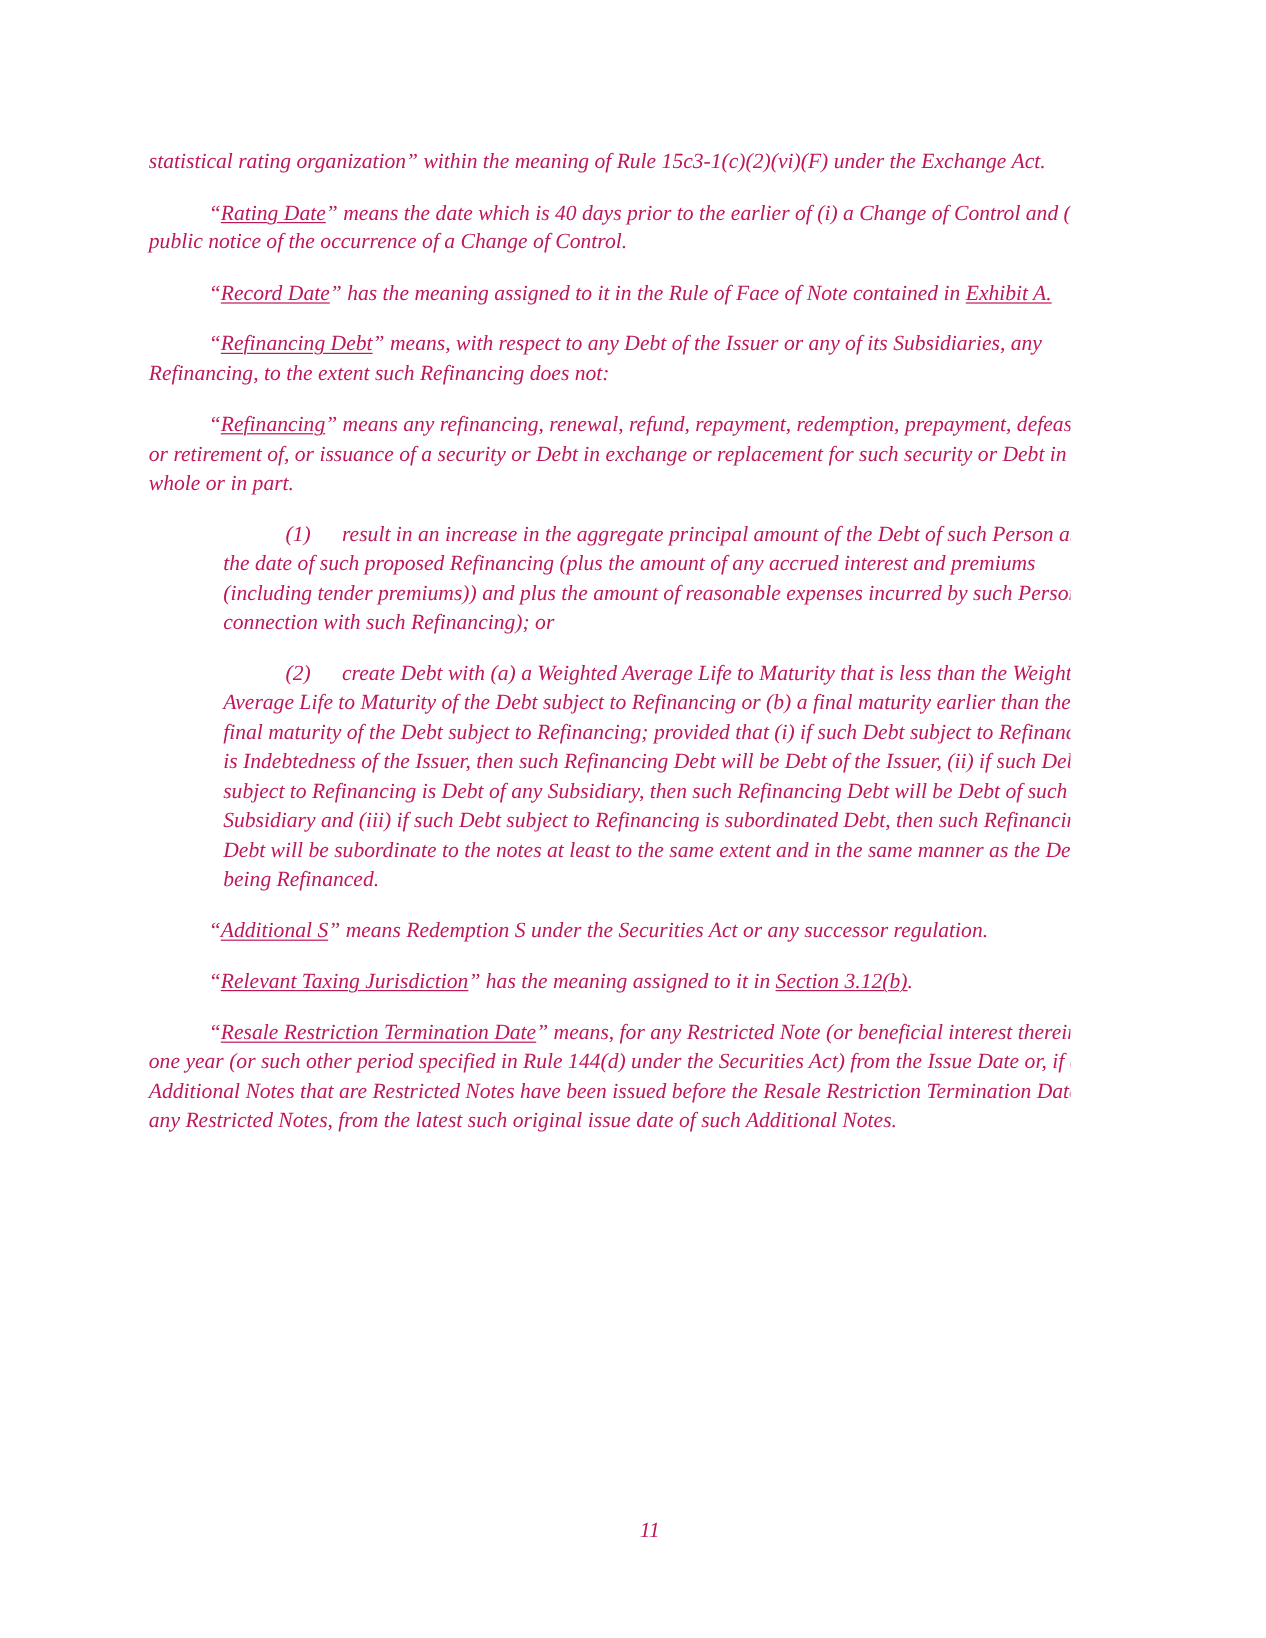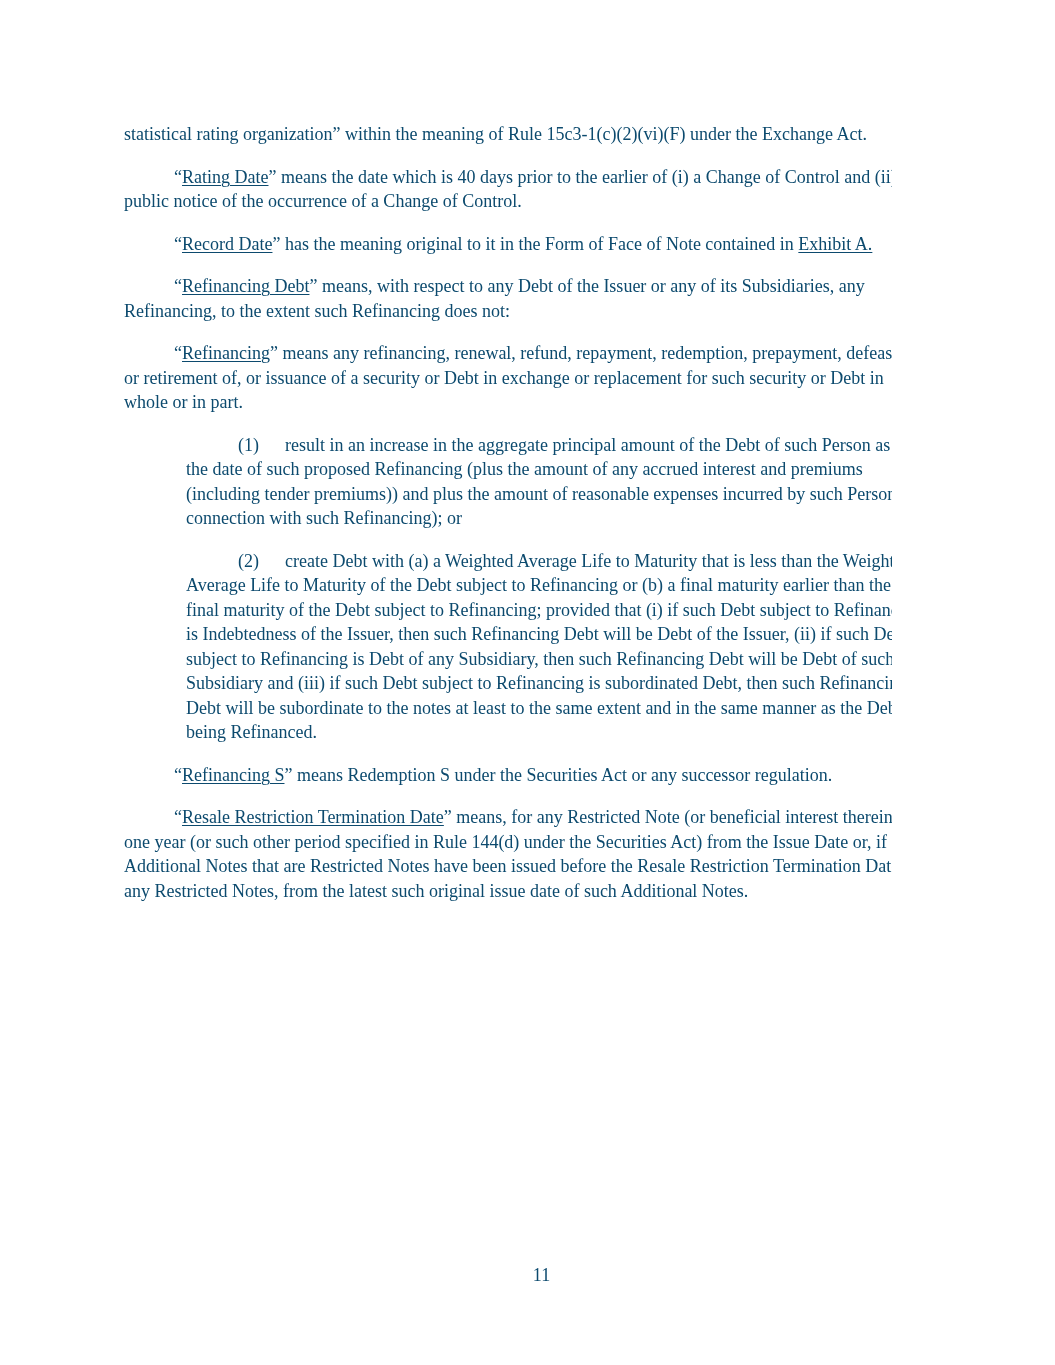"statistical rating organization” within" .page { color: #0c4a6e -> #be185d; font-style: none -> italic }
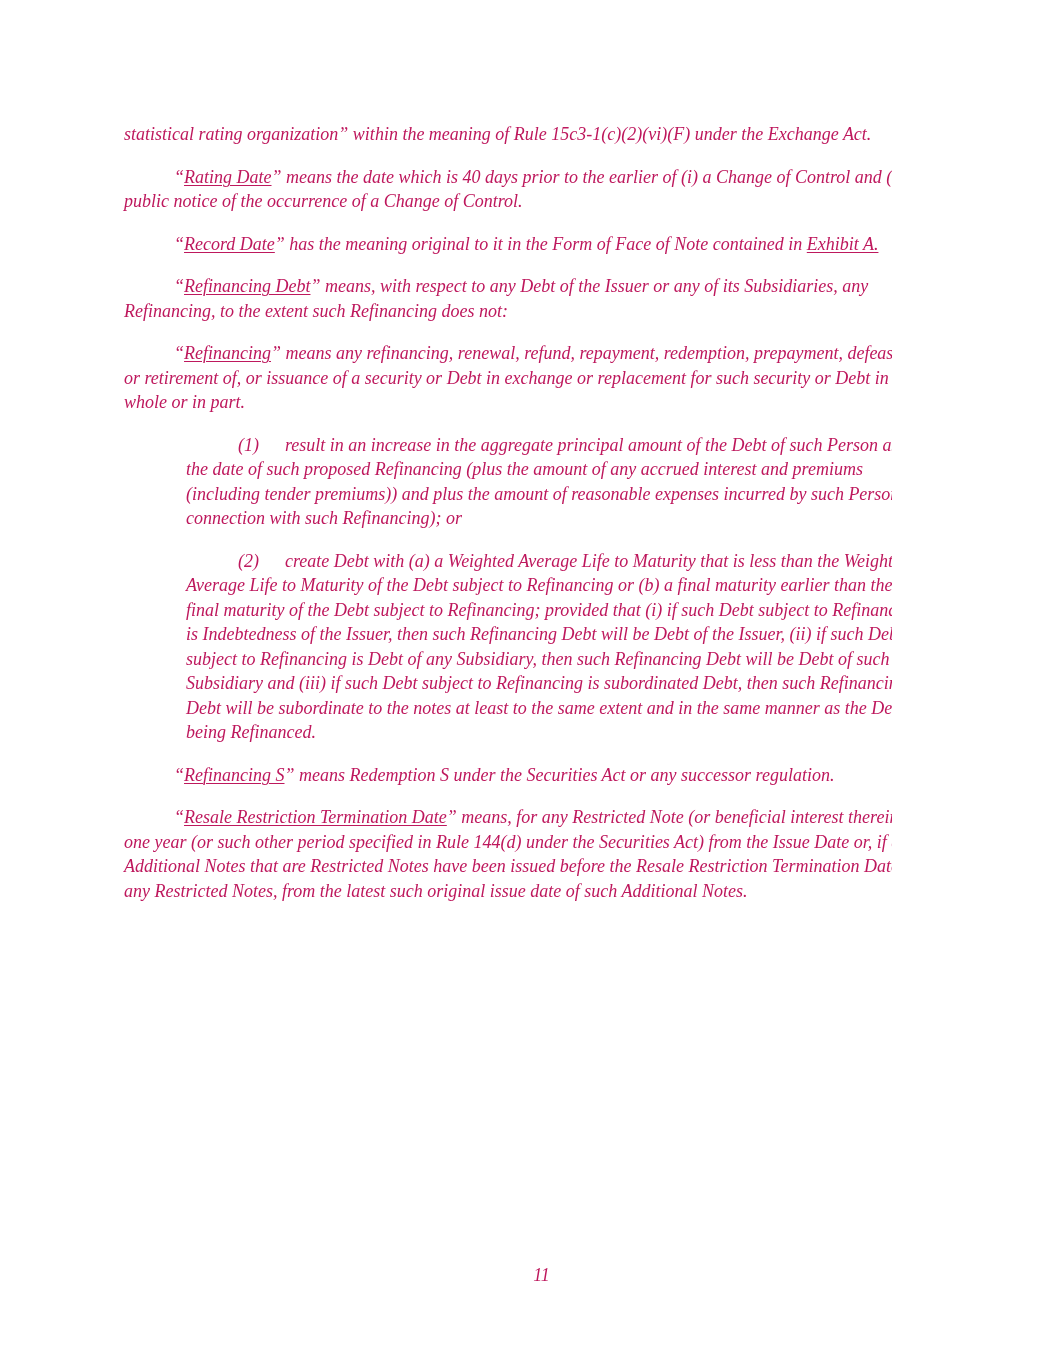"” has the meaning original" span { text: original to it in the Form -> assigned to it in the Rule }
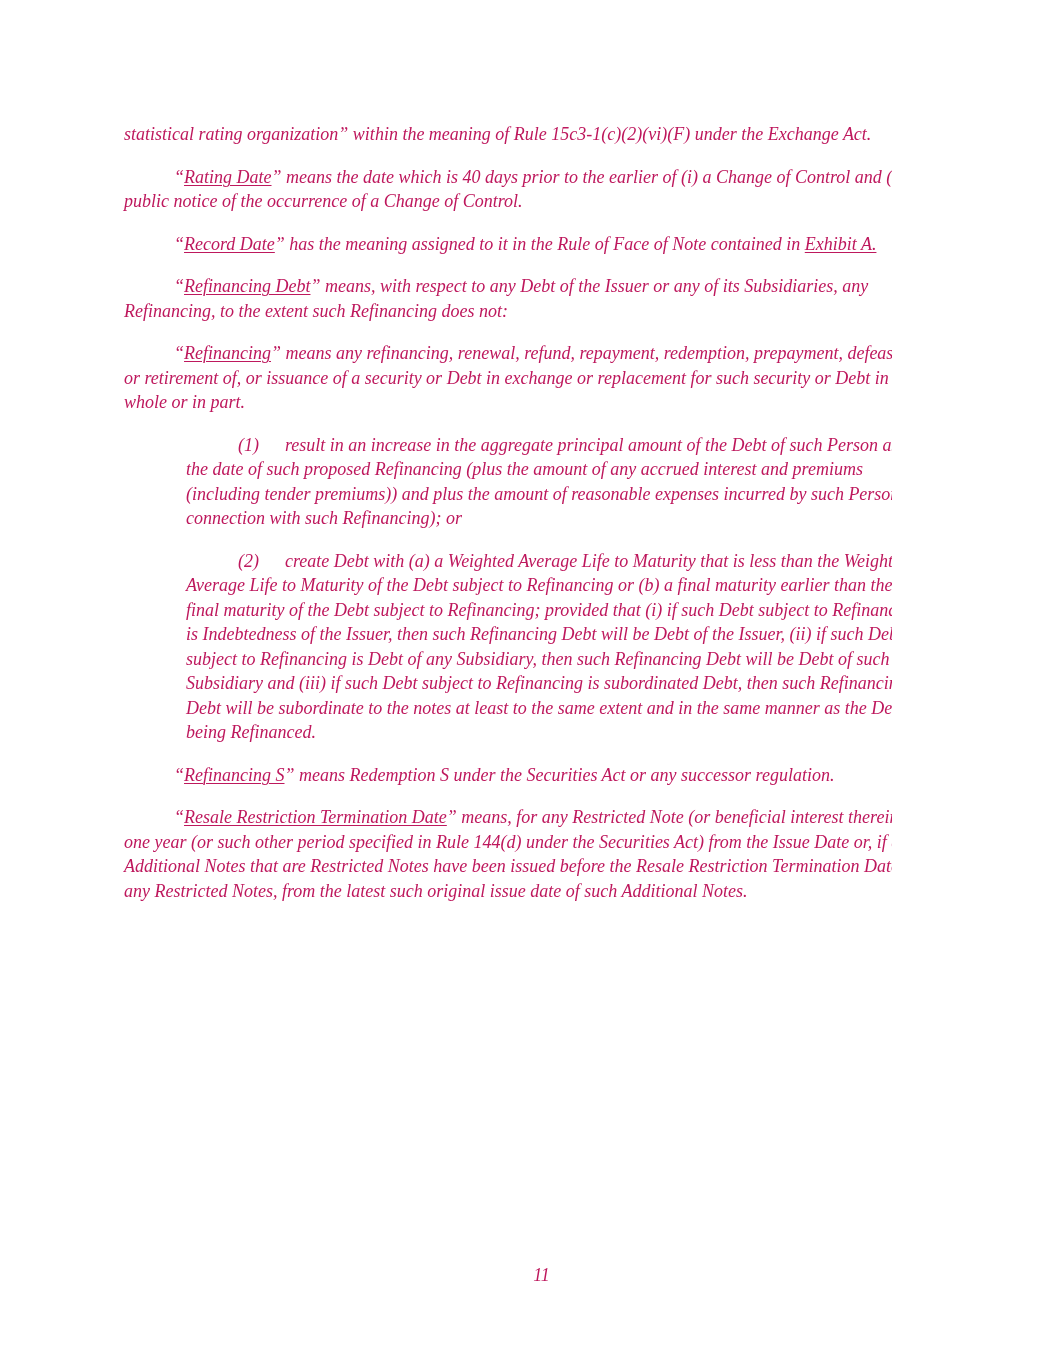"Refinancing S" span.defined-term { text: Refinancing -> Additional }
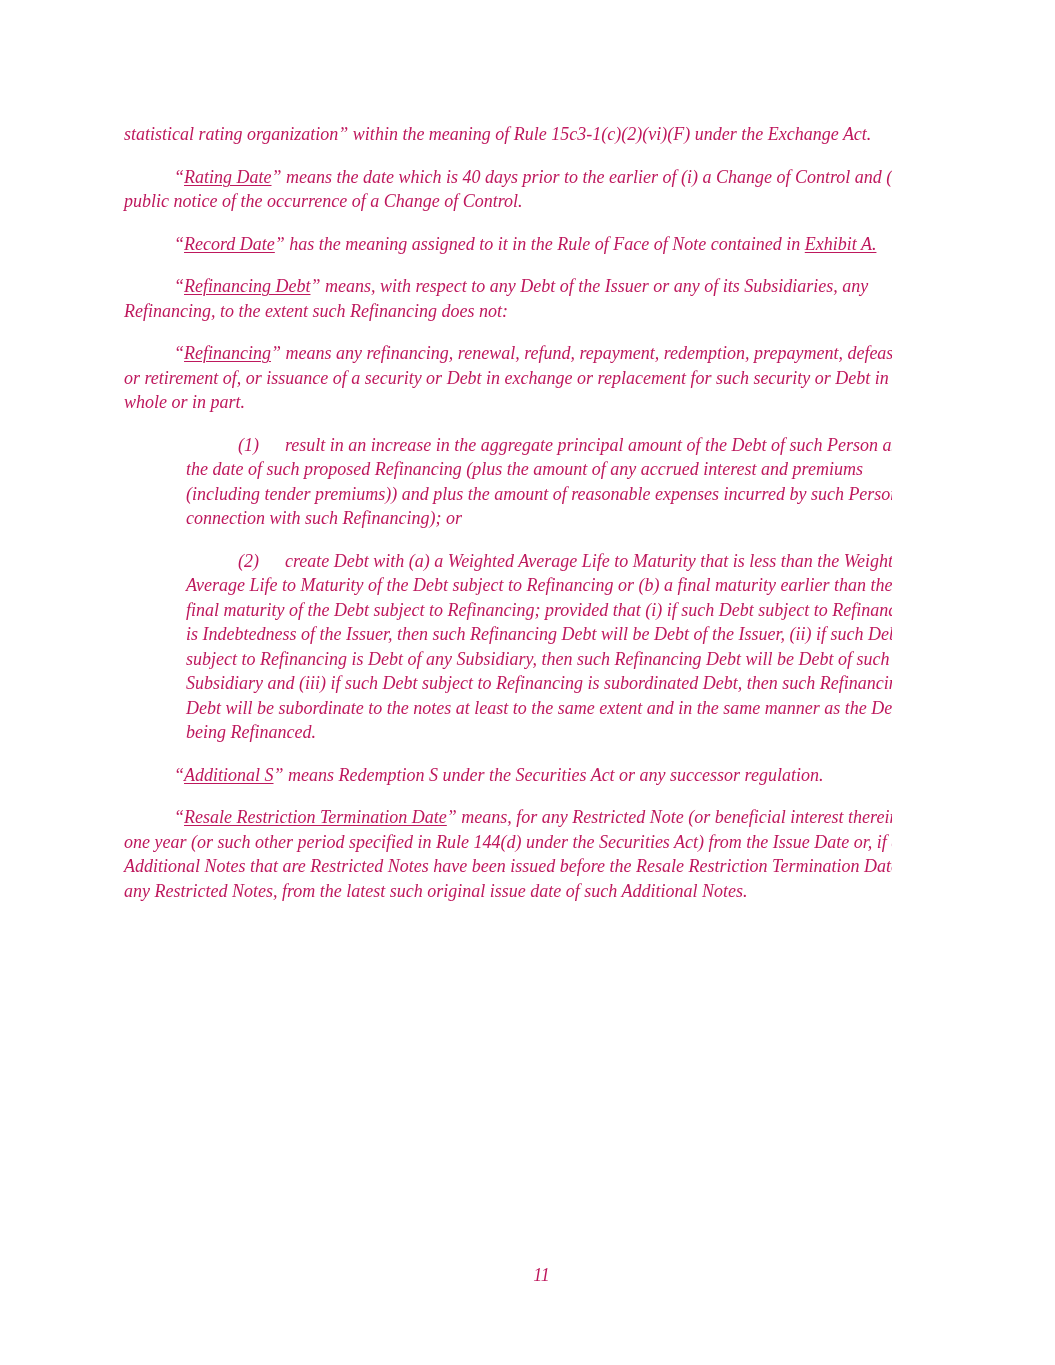"“Relevant Taxing Jurisdiction” has the" p.body { html: none -> <p><span>“</span><span>Relevant Taxing Jurisdiction</span><span>” has the meaning assigned to it in </span><span>Section 3.12(b)</span><span>.</span></p> }
